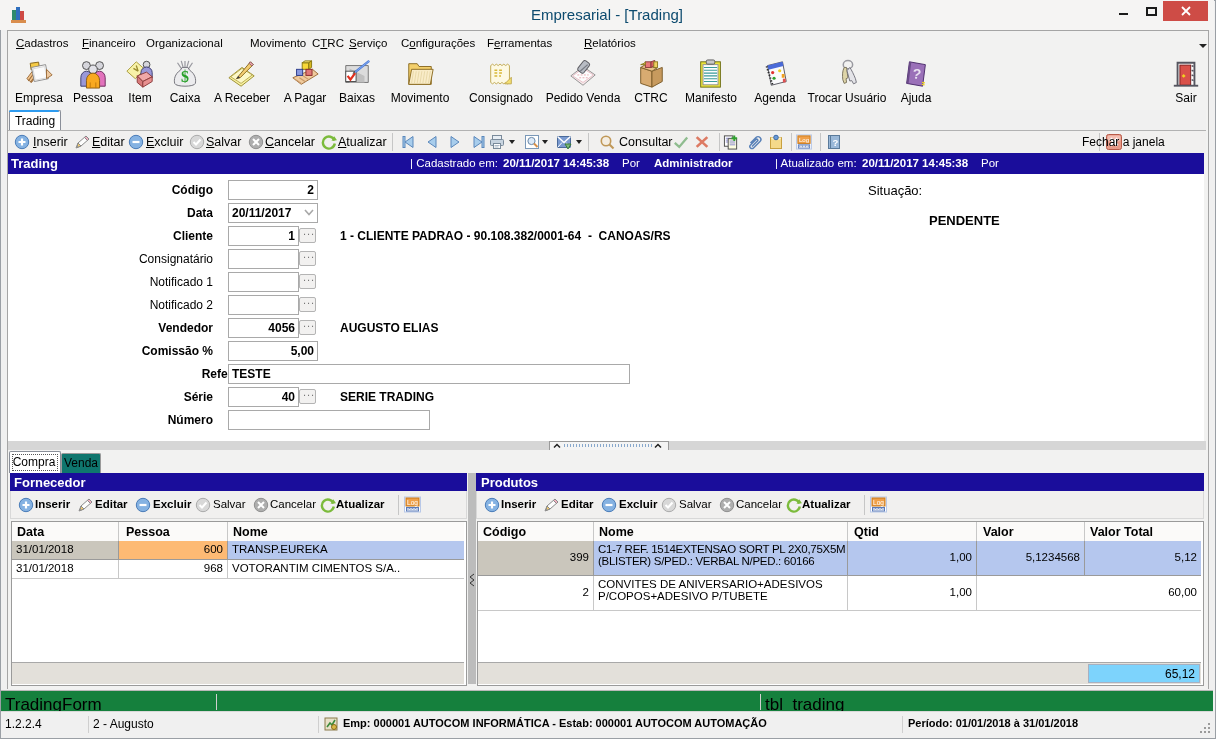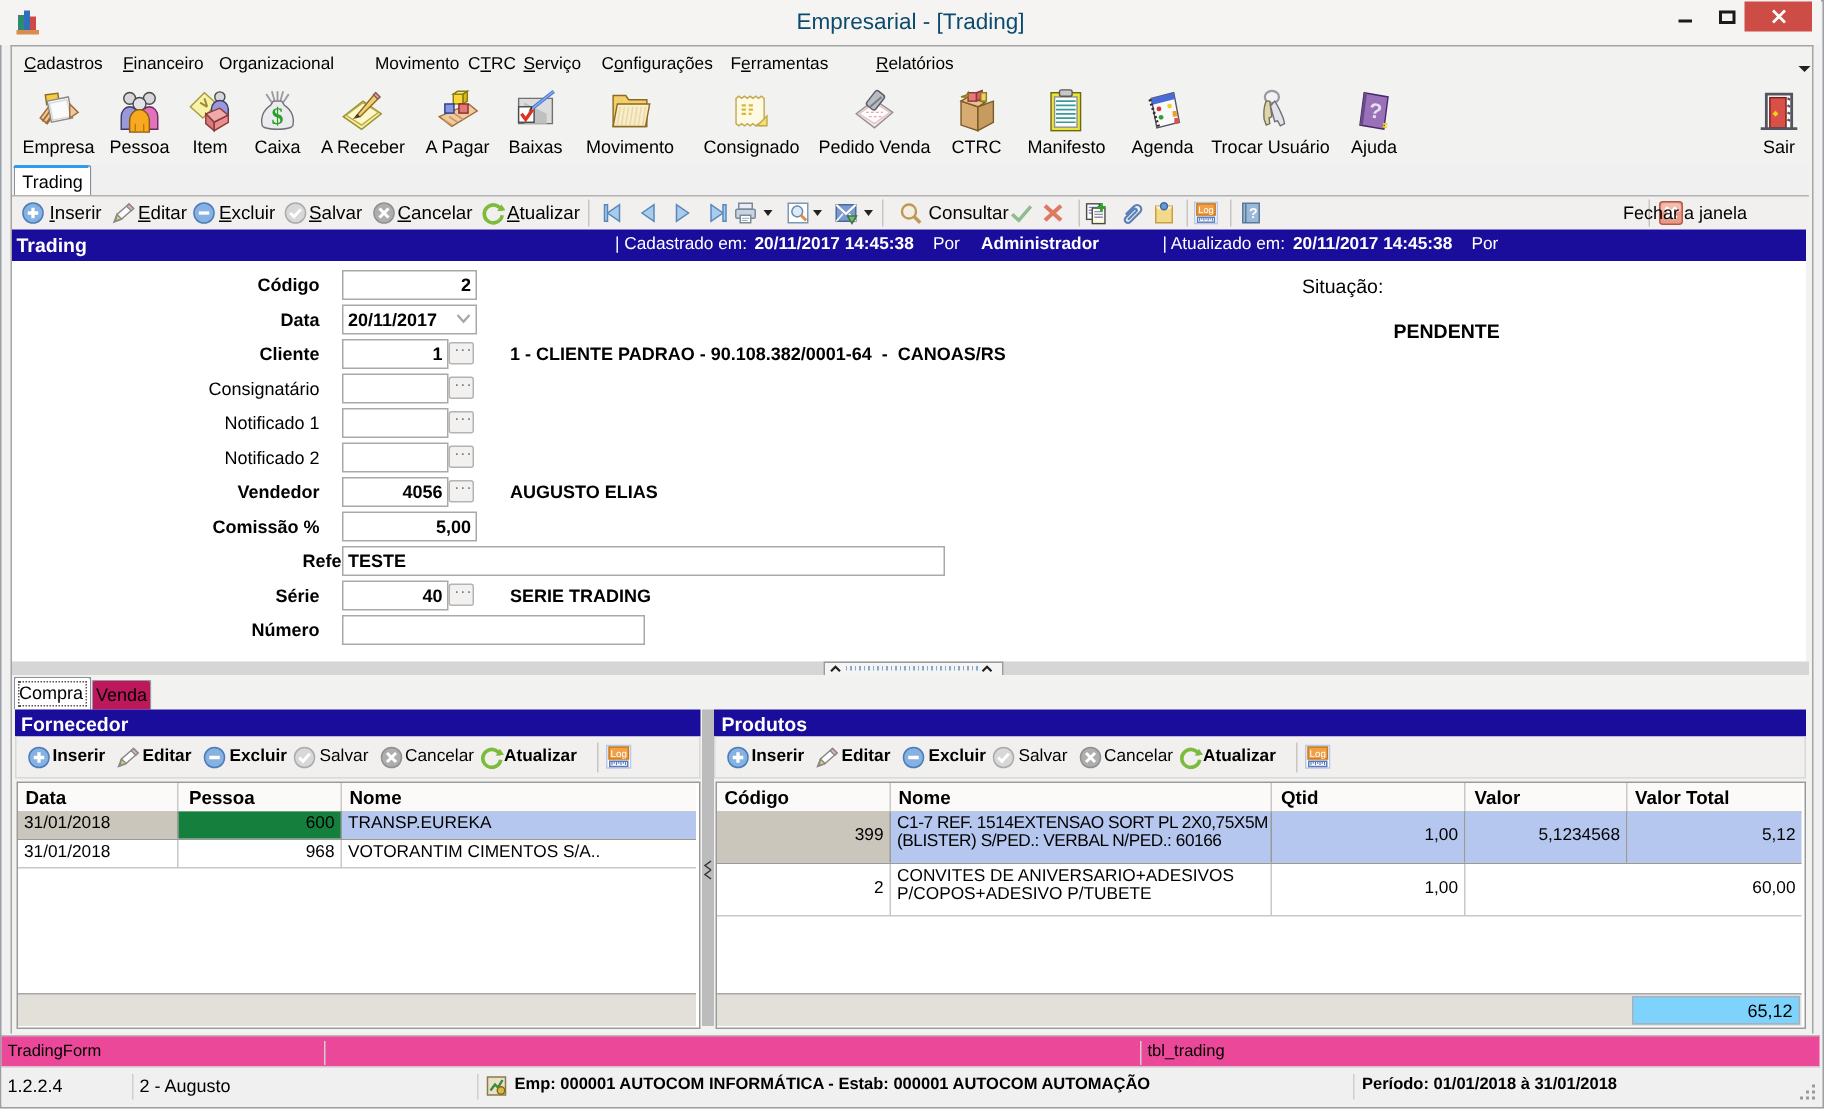"Venda" div.abs { background: #be185d -> #0f766e }
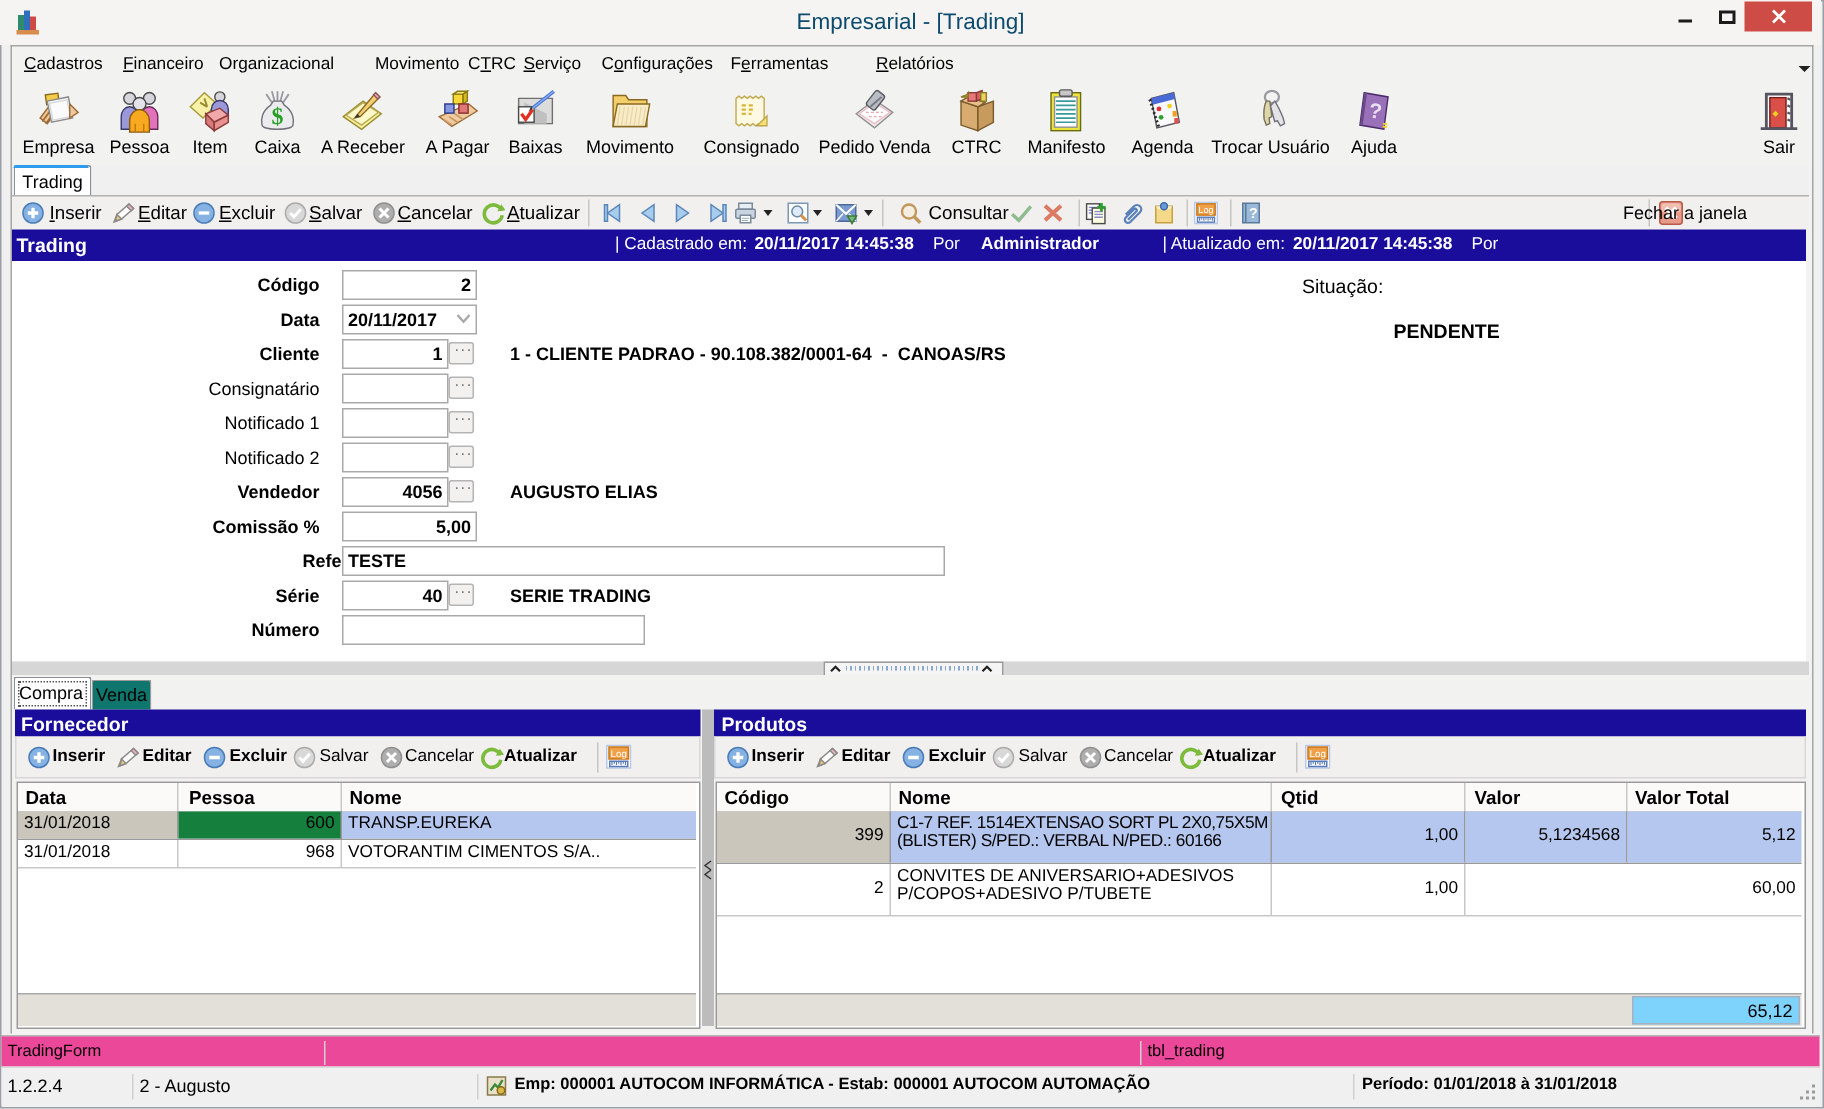"600" div.abs { background: #15803d -> #fdba74 }
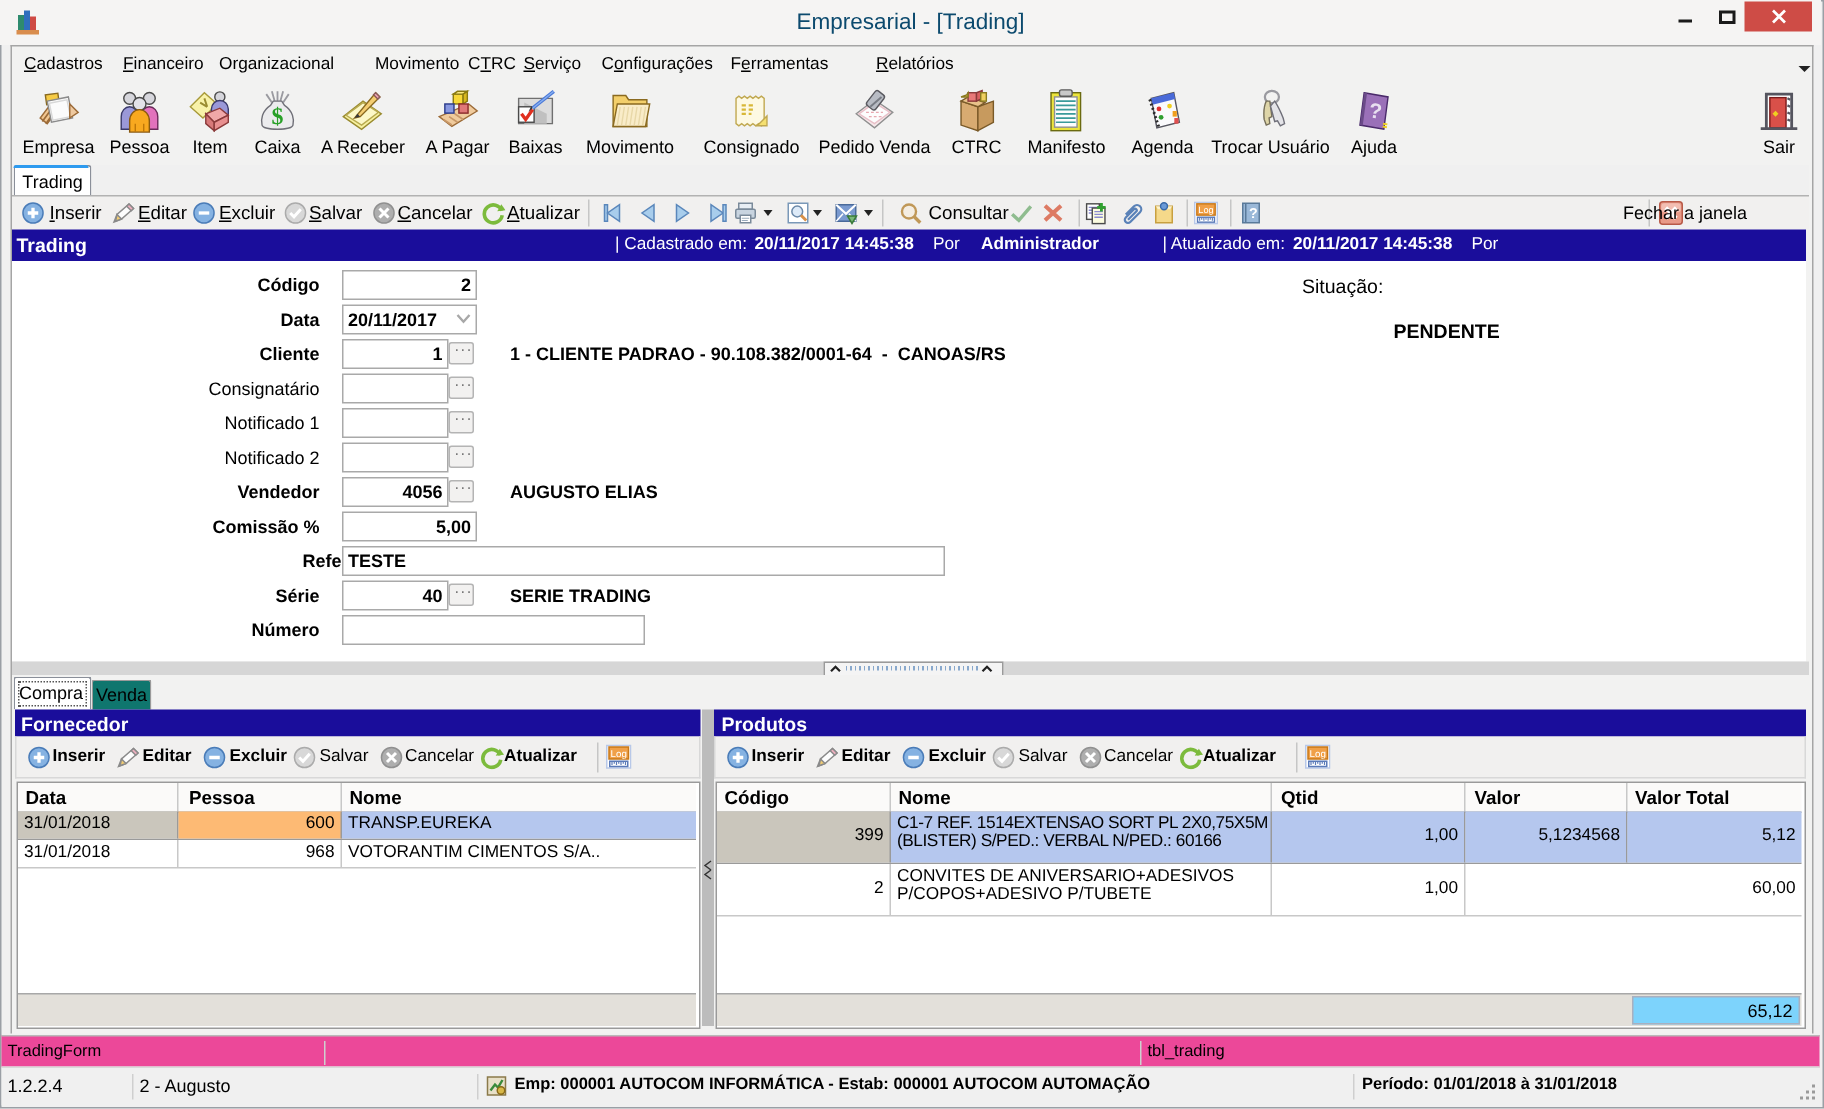"TradingForm" div.abs { background: #ec4899 -> #15803d; font-size: 11px -> 17px }
